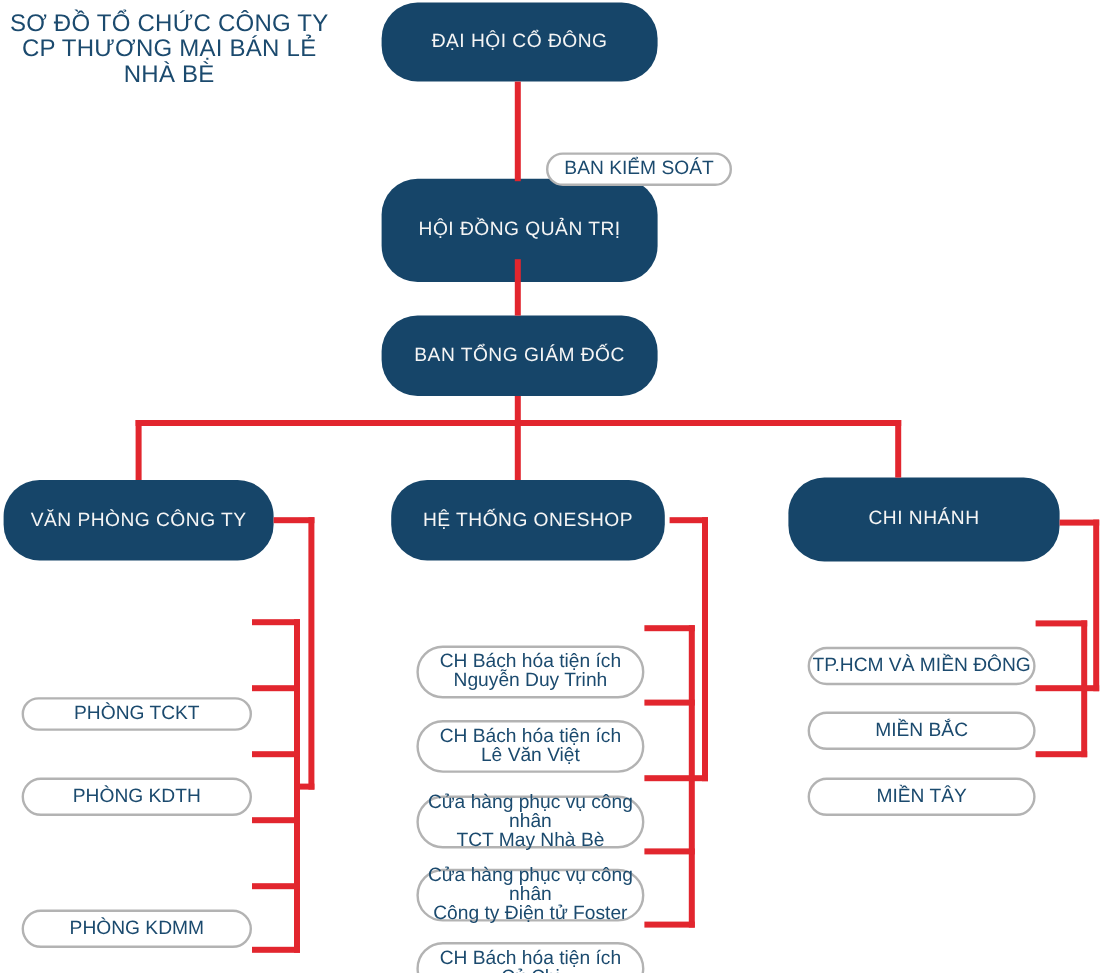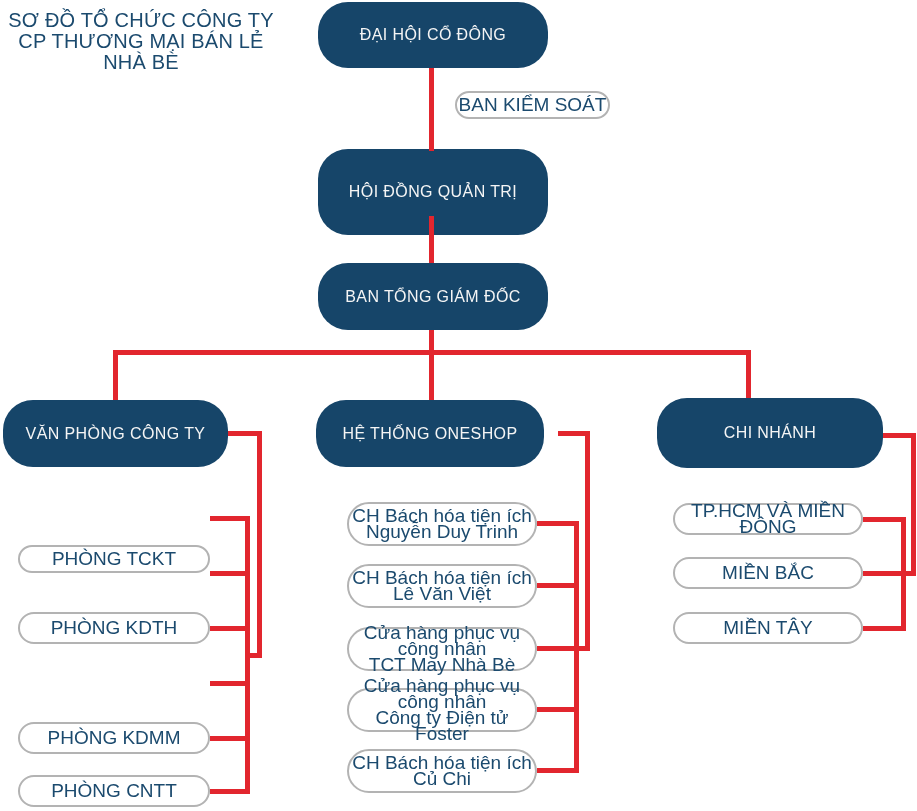"BAN KIỂM SOÁT" .pill { font-size: 19px -> 16px; margin-top: none -> 36px }
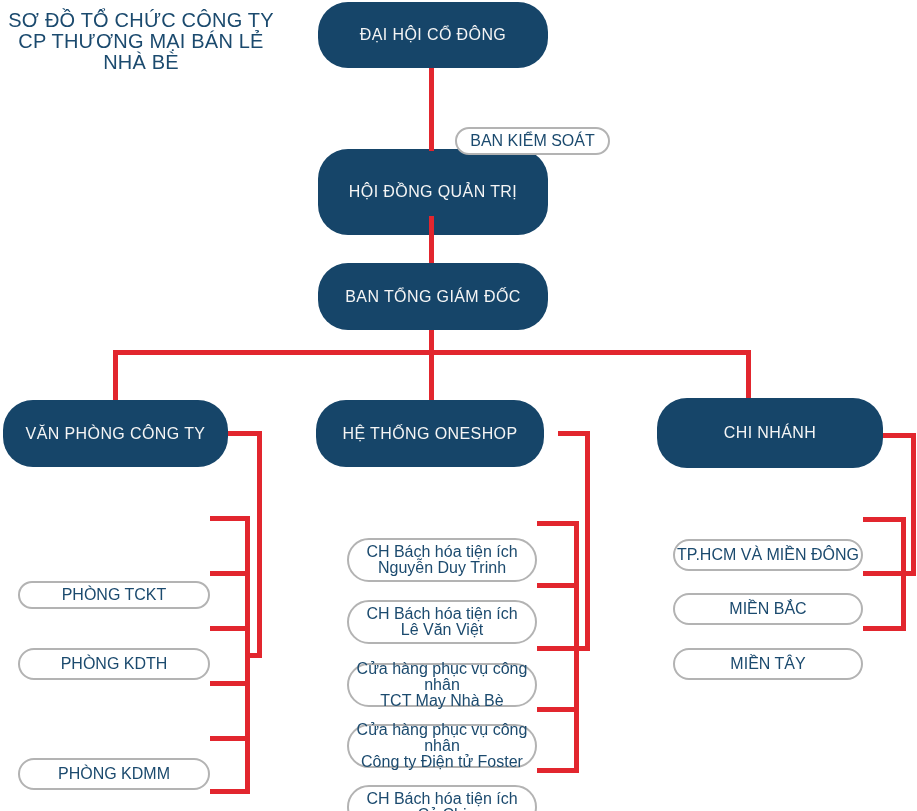"HỆ THỐNG ONESHOP" div.node { left: 316px -> 326px }
